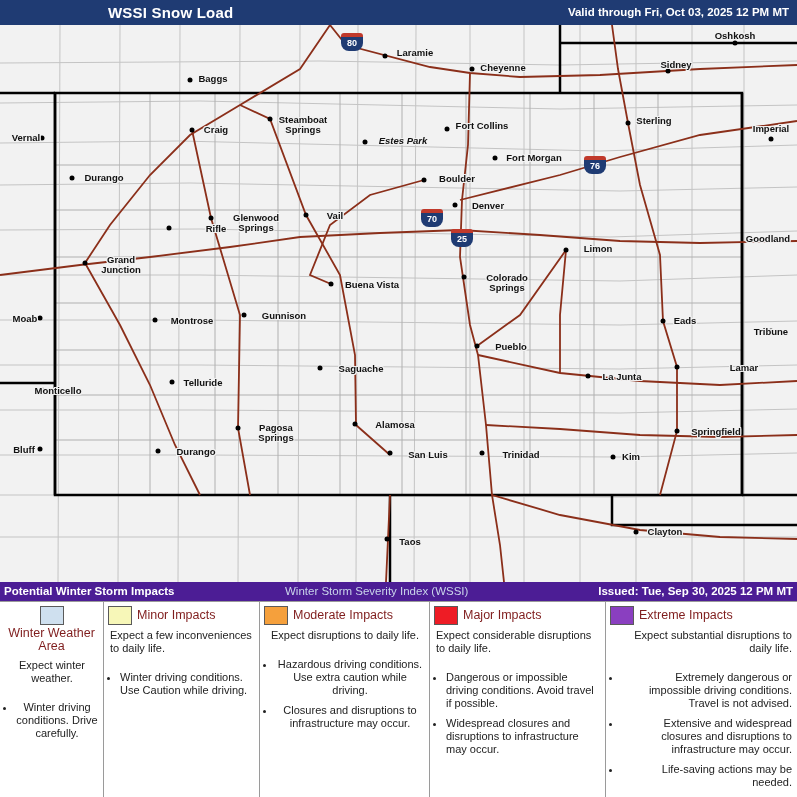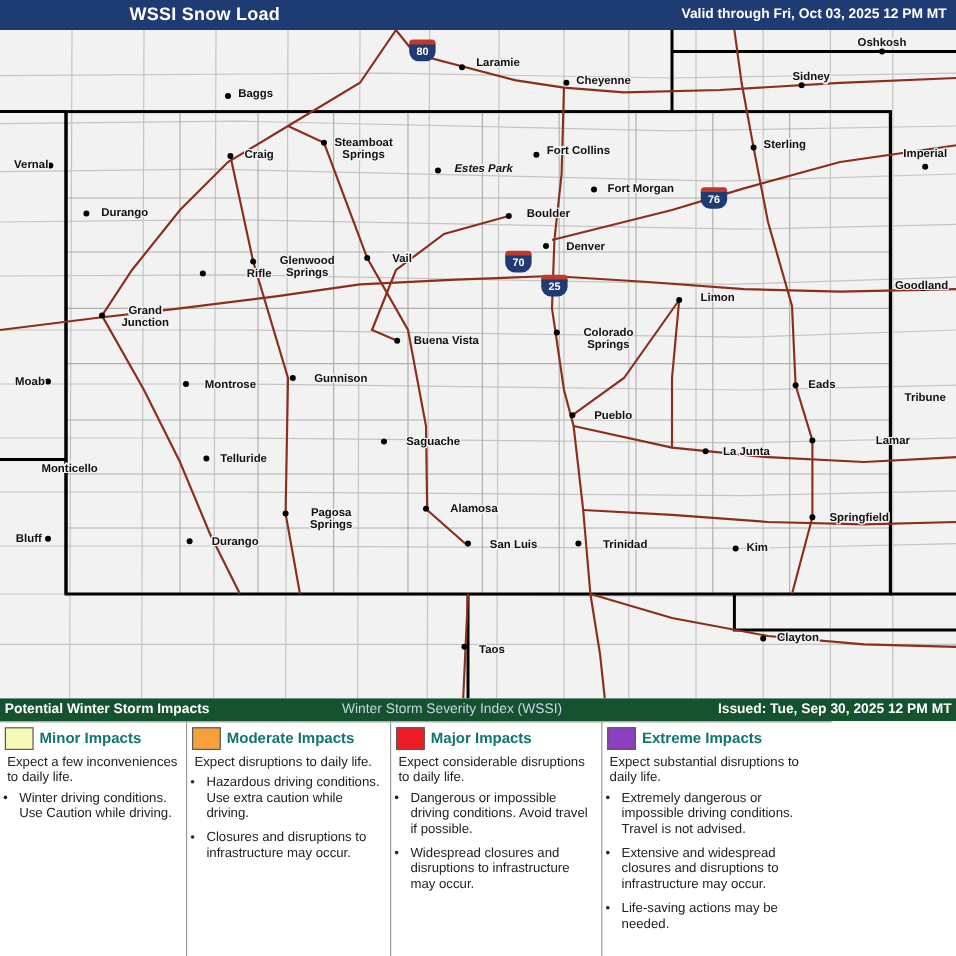"Potential Winter Storm Impacts" .subbar { background: #14532d -> #4c1d95 }
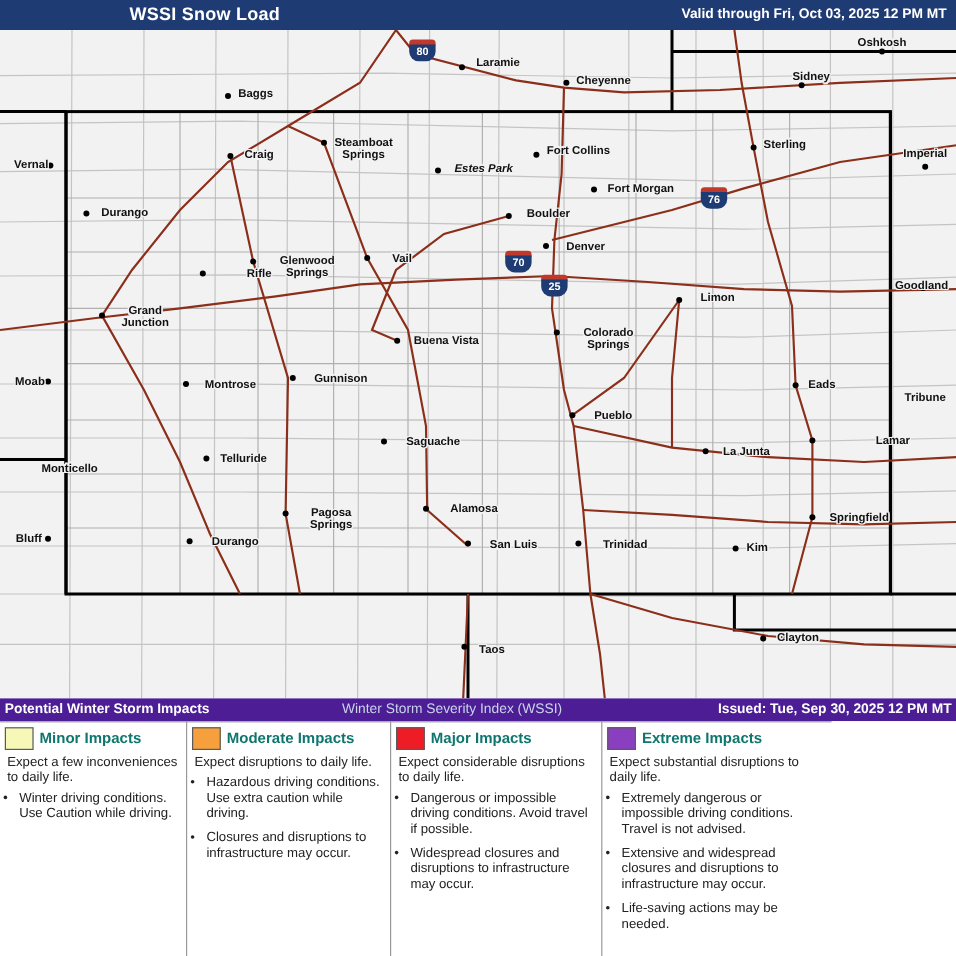"Minor Impacts" .leg-title { color: #0f766e -> #7f1d1d; font-weight: bold -> normal }
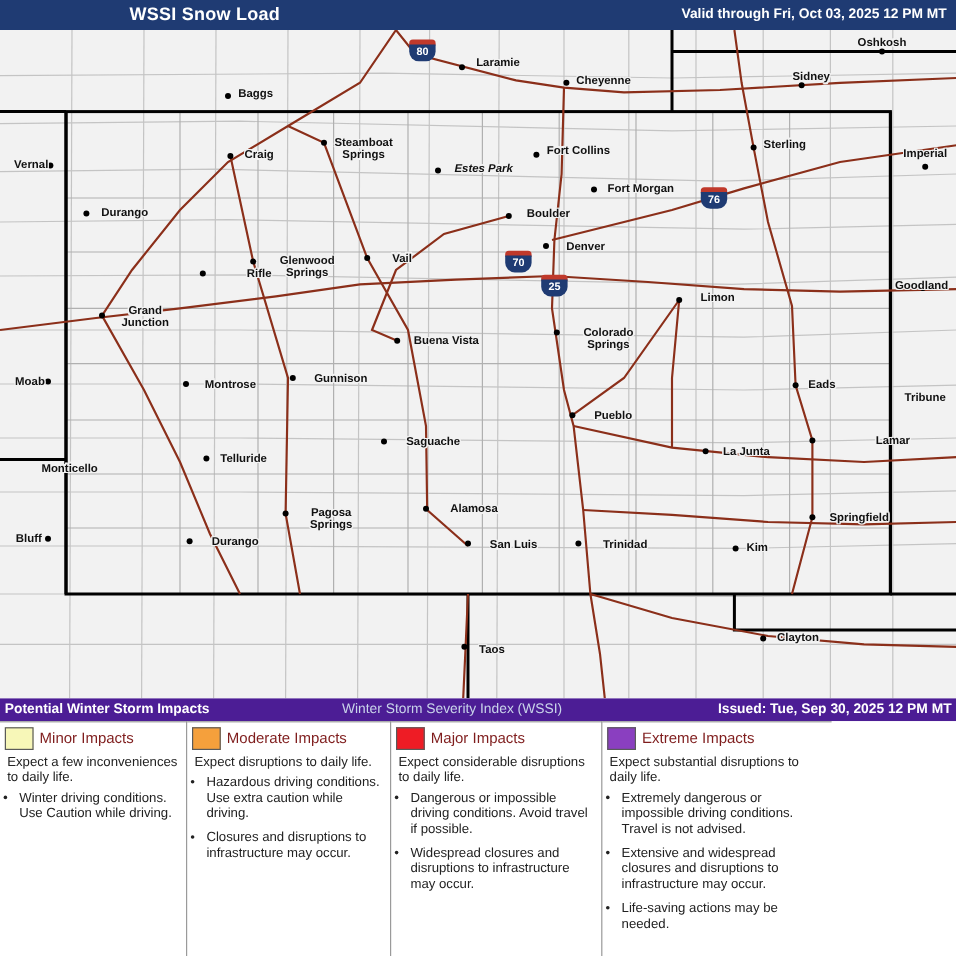"Moderate Impacts" .col-moderate { text-align: none -> center }
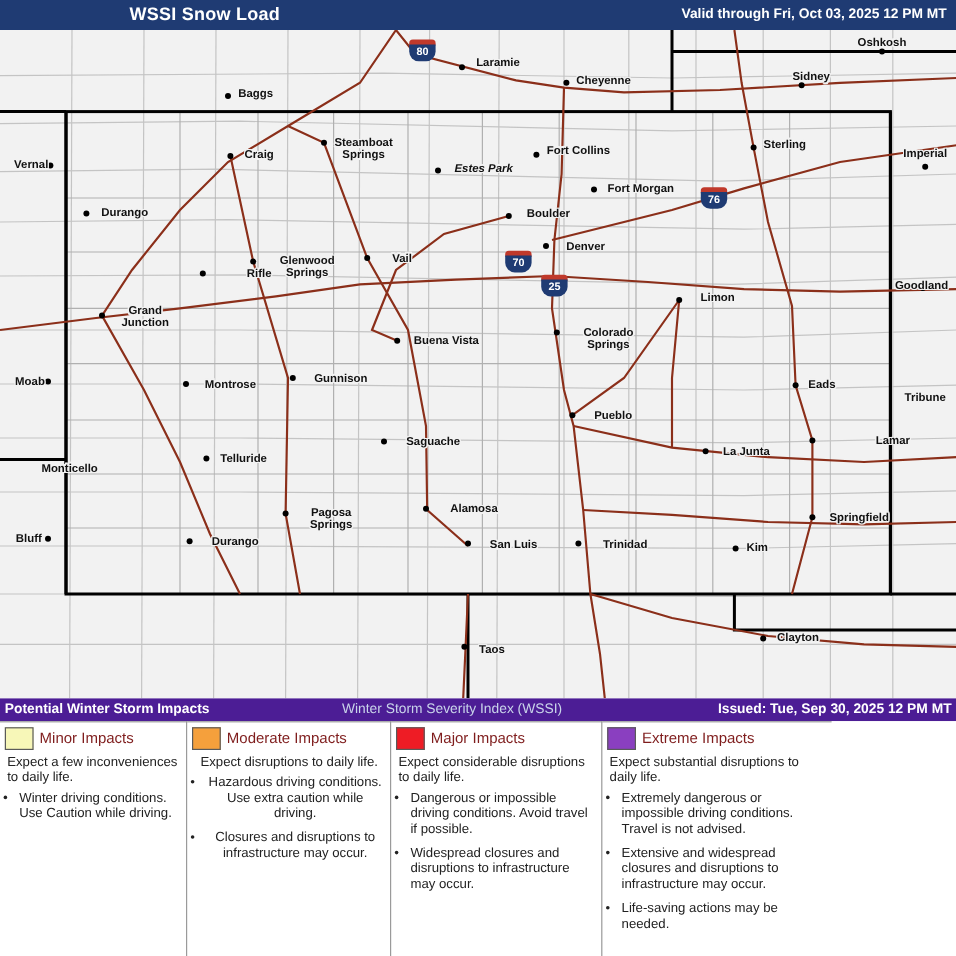"Extreme Impacts" .col-extreme { text-align: none -> right }
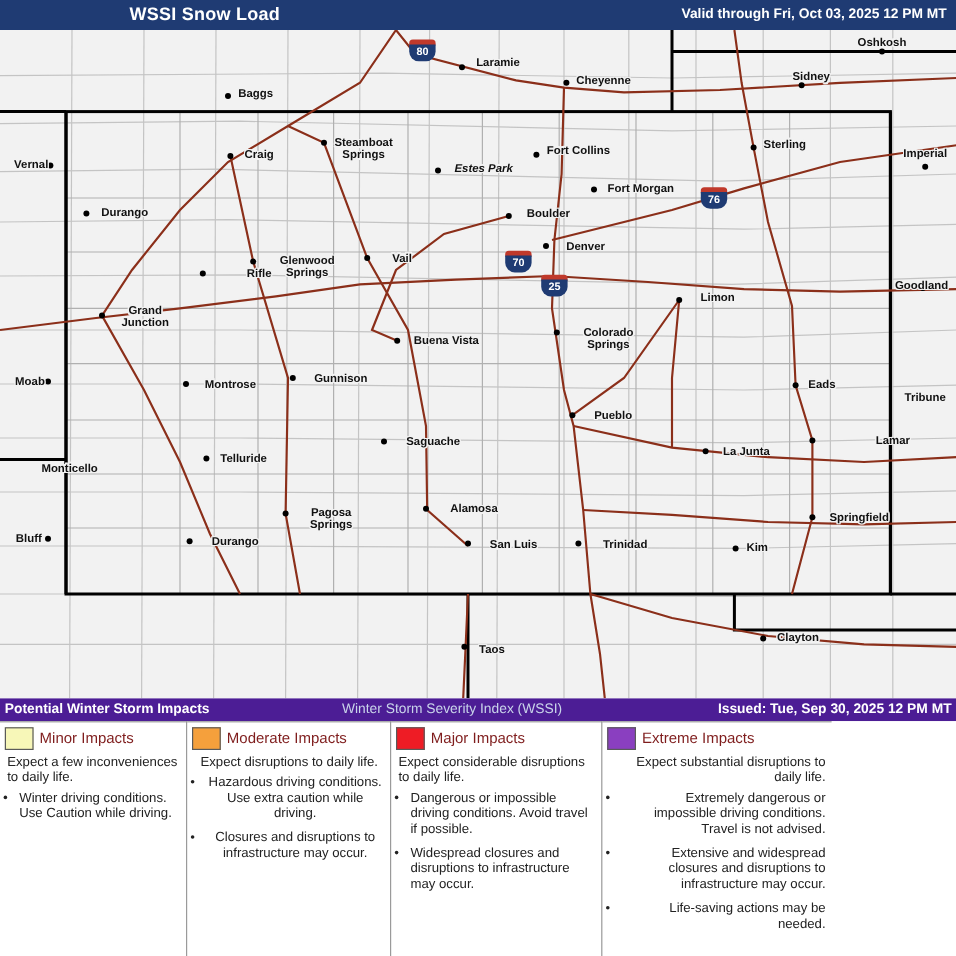"Winter Weather Area" div.leg-col { html: none -> <div> <div> <div></div> <div>Winter Weather Area</div> </div> <div>Expect winter weather.</div> <ul> <li>Winter driving conditions. Drive carefully.</li> </ul> </div> }
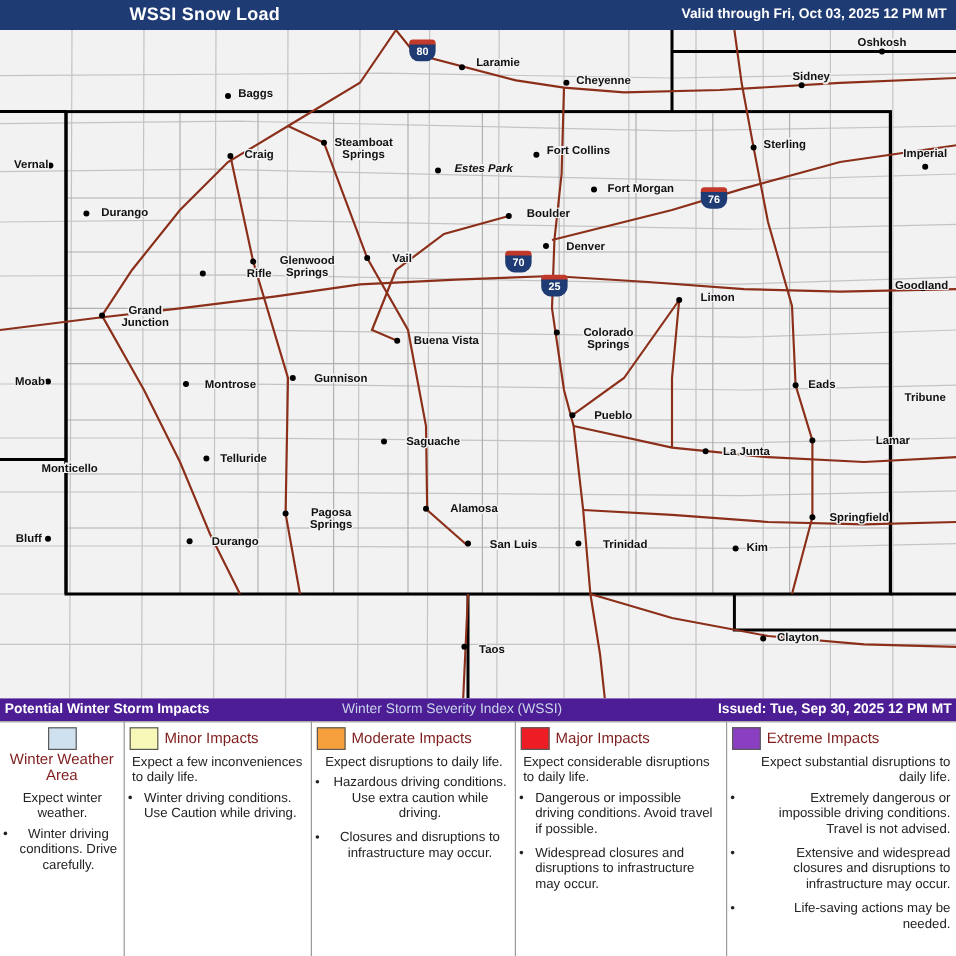"Hazardous driving conditions. Use extra" .leg-bullets { margin: 4px 0 0 0 -> 16px 0 0 0 }
